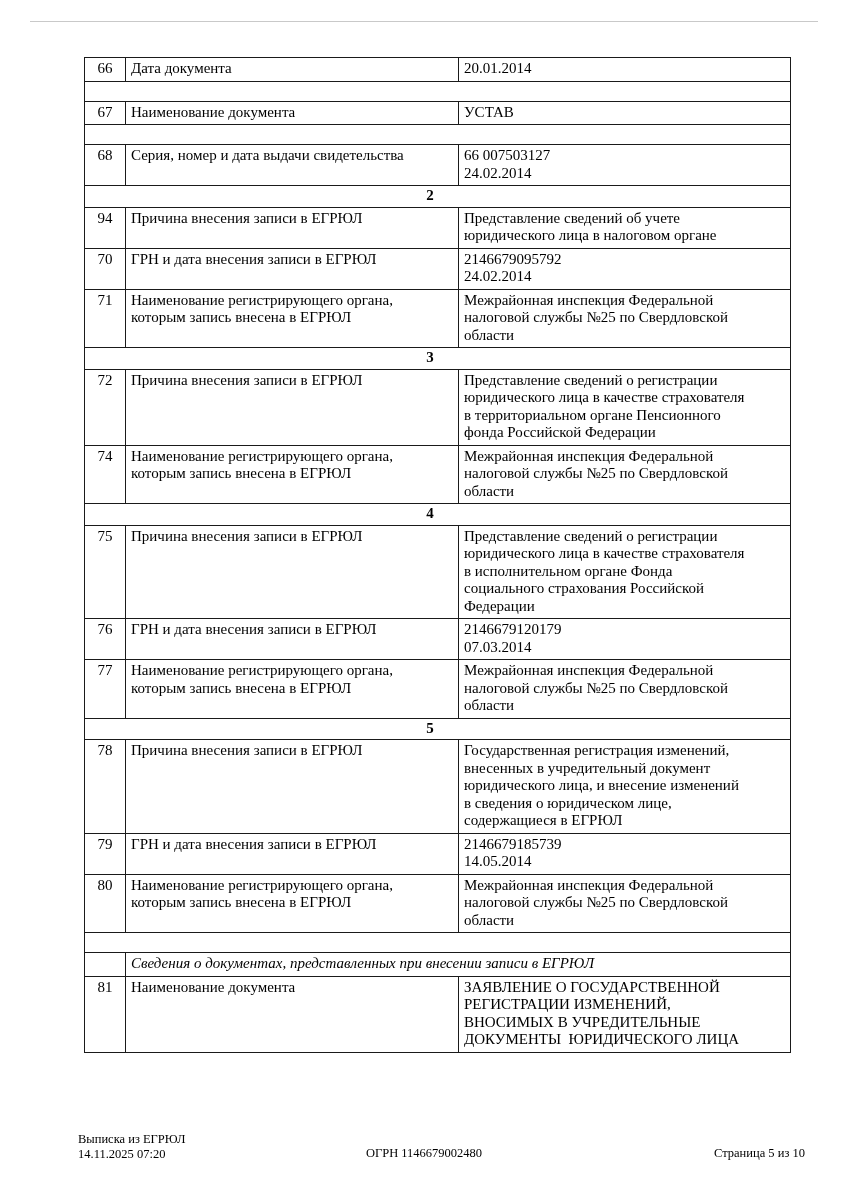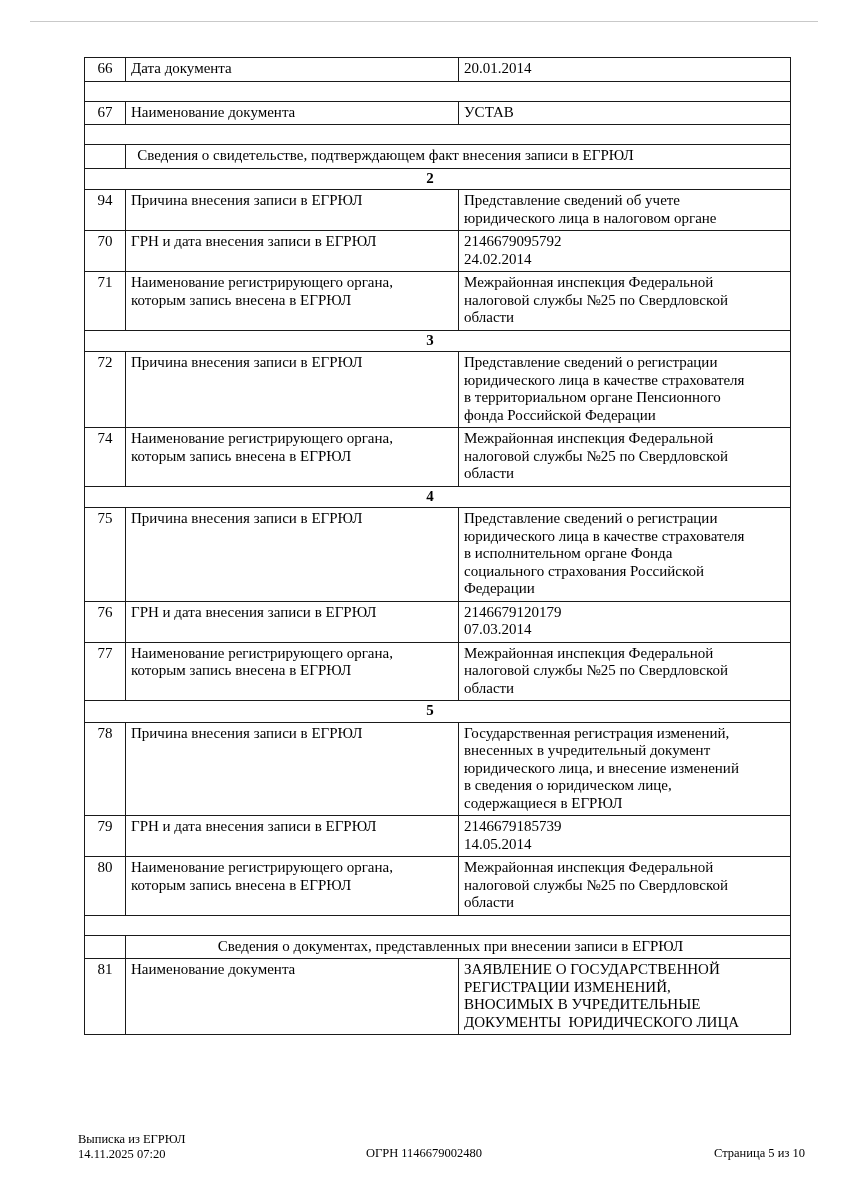"68" tr { html: none -> <tr> <td>68</td> <td>Серия, номер и дата выдачи свидетельства</td> <td>66 007503127 24.02.2014</td> </tr> }
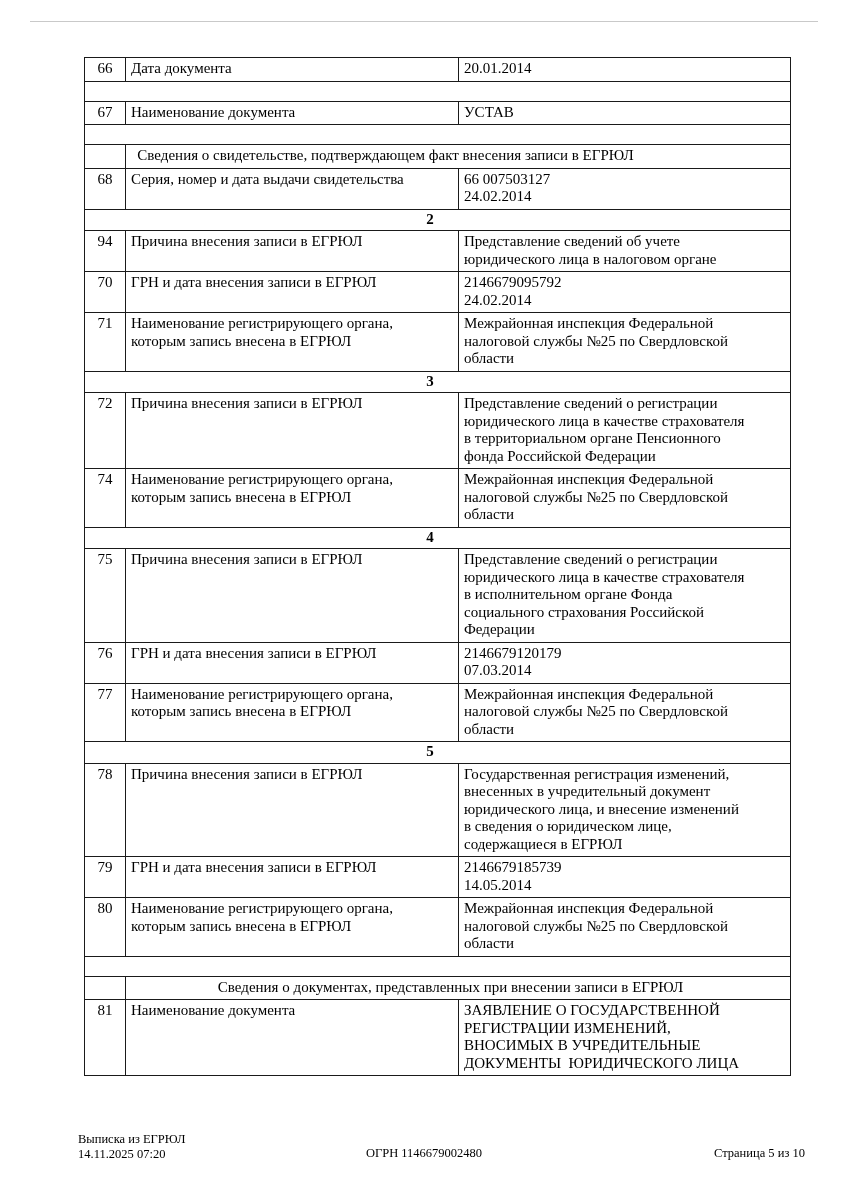"Сведения о свидетельстве, подтверждающем" tr { html: <tr> <td></td> <td>Сведения о свидетельстве, подтверждающем факт внесения записи в ЕГРЮЛ</td> </tr> -> none }
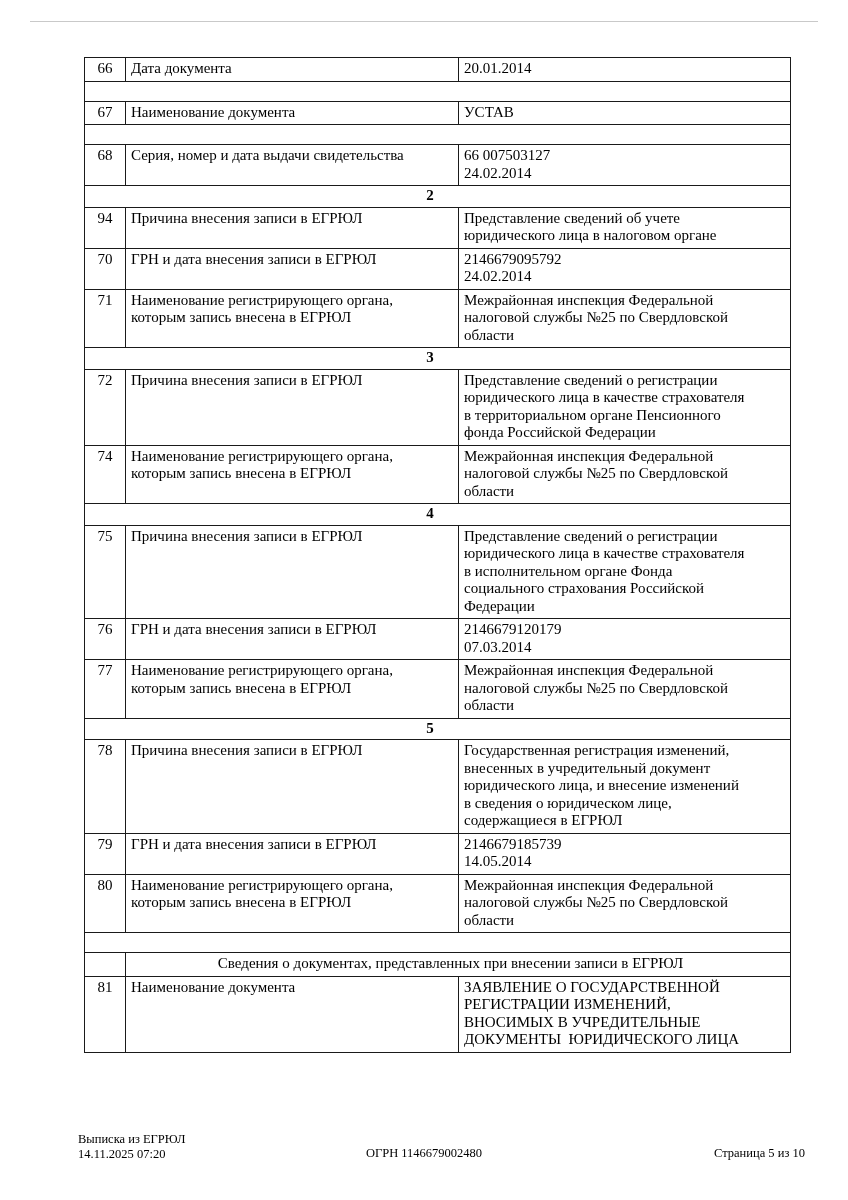"Сведения о документах, представленных" td.sechdr-left { font-style: none -> italic; text-align: center -> left }
